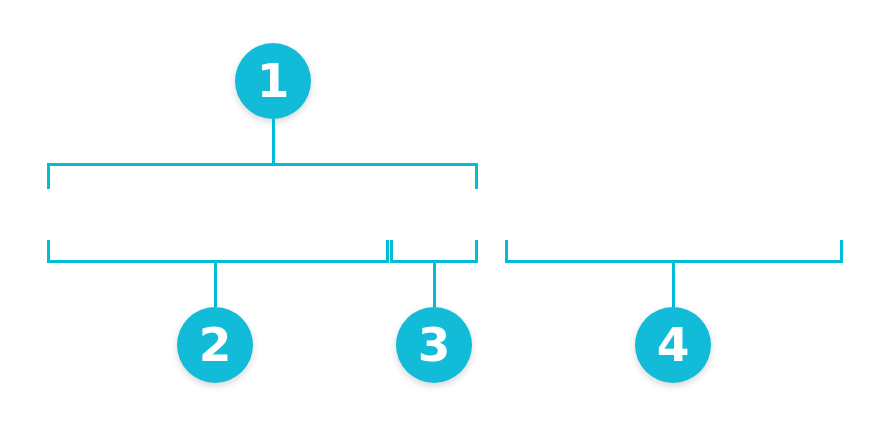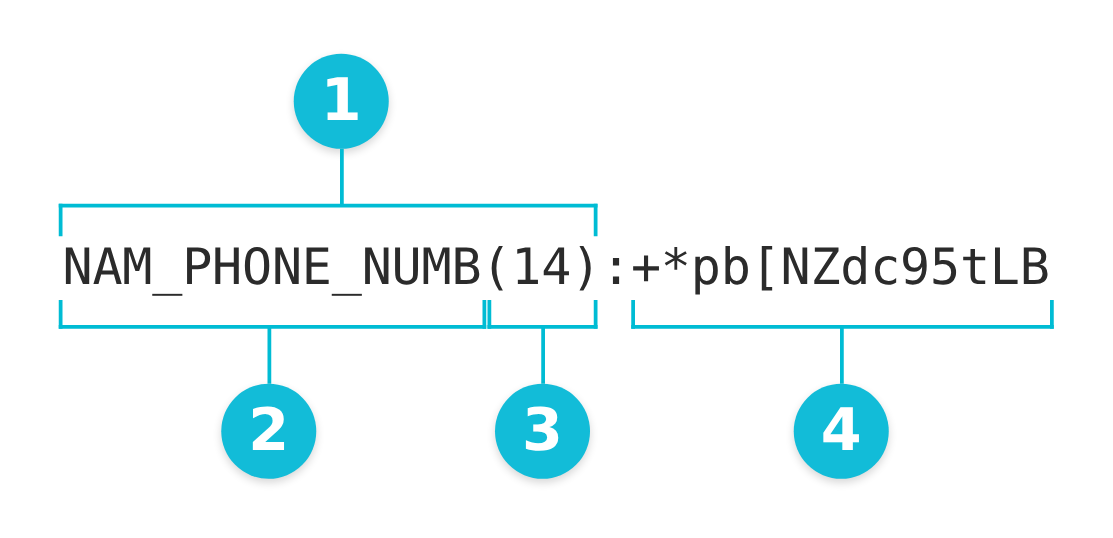"NAM_PHONE_NUMB(14):+*pb[NZdc95tLB" div.code-line { html: <div>NAM_PHONE_NUMB(14):+*pb[NZdc95tLB</div> -> none }
